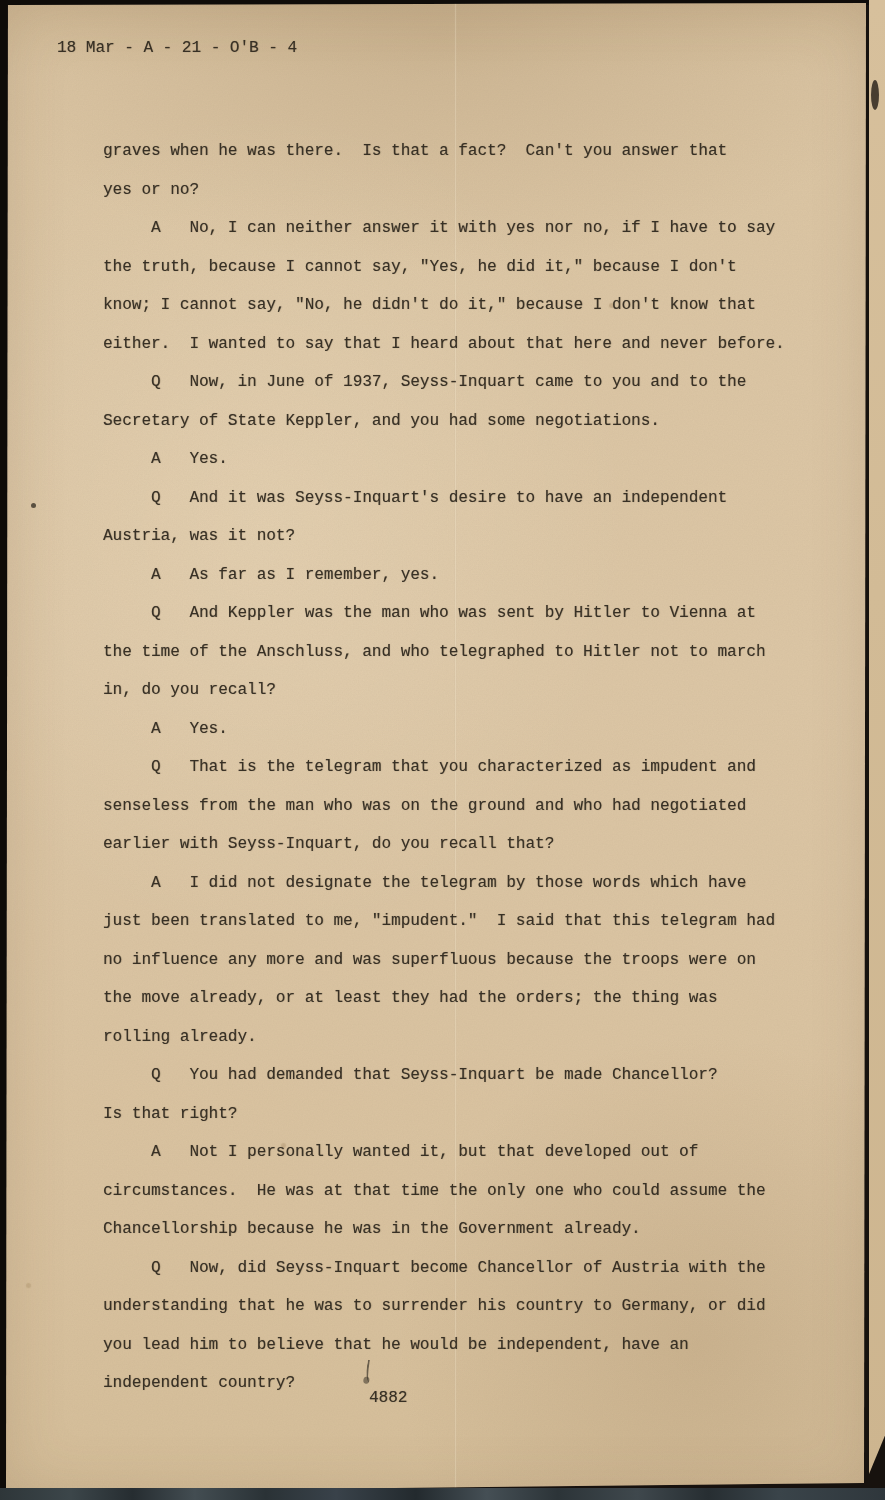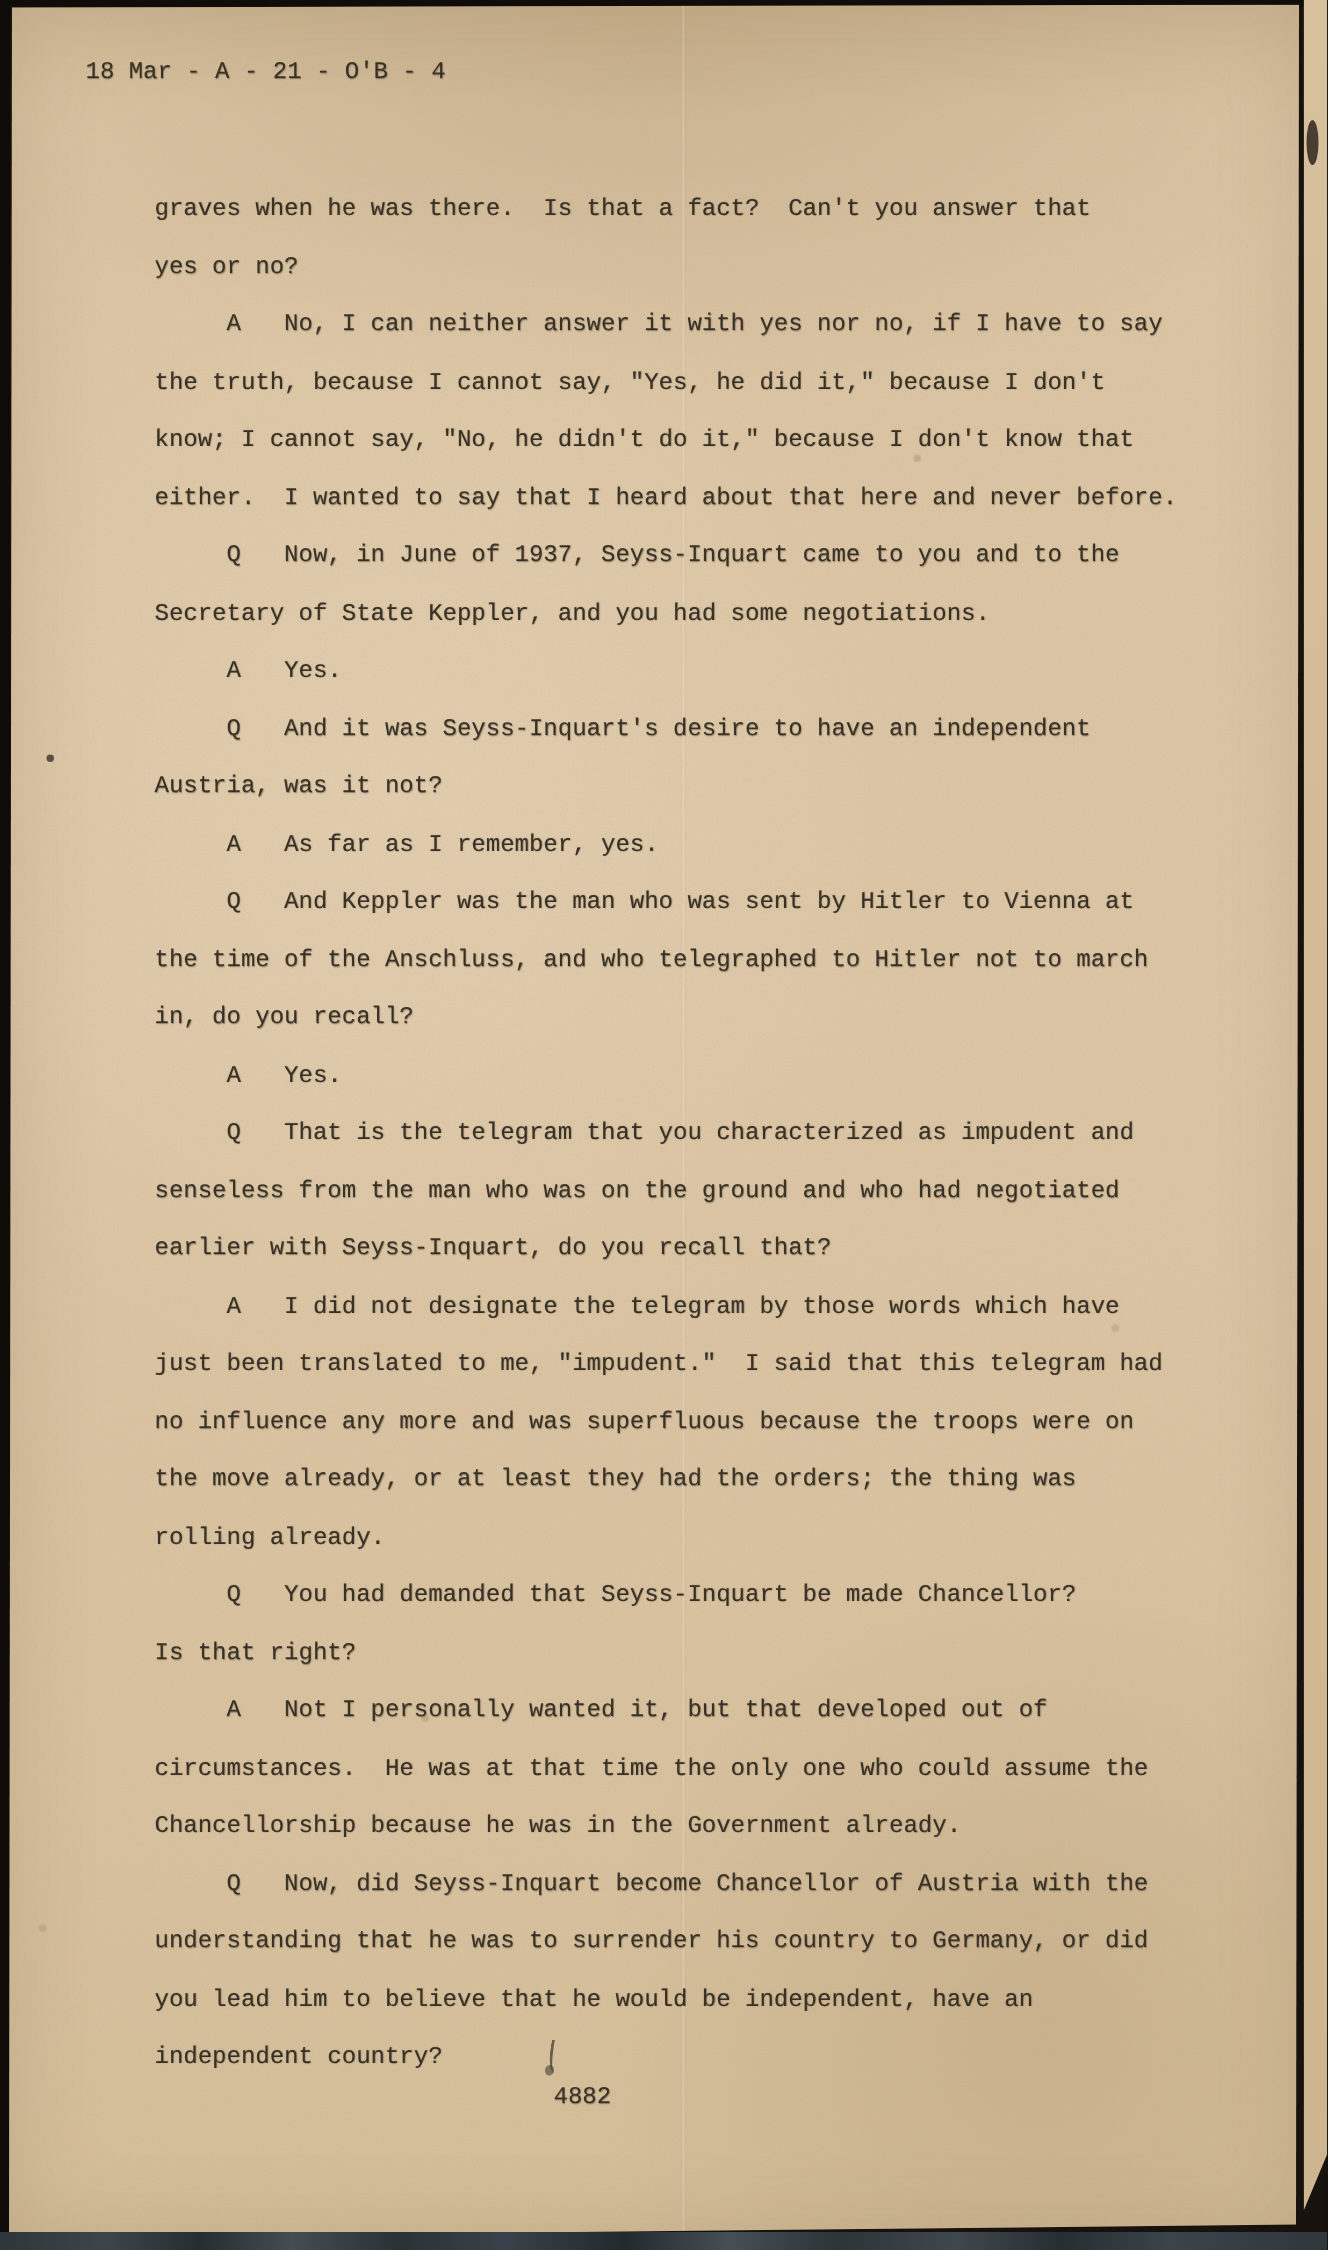"graves when he was there." #transcript-body { top: 120px -> 132px }
